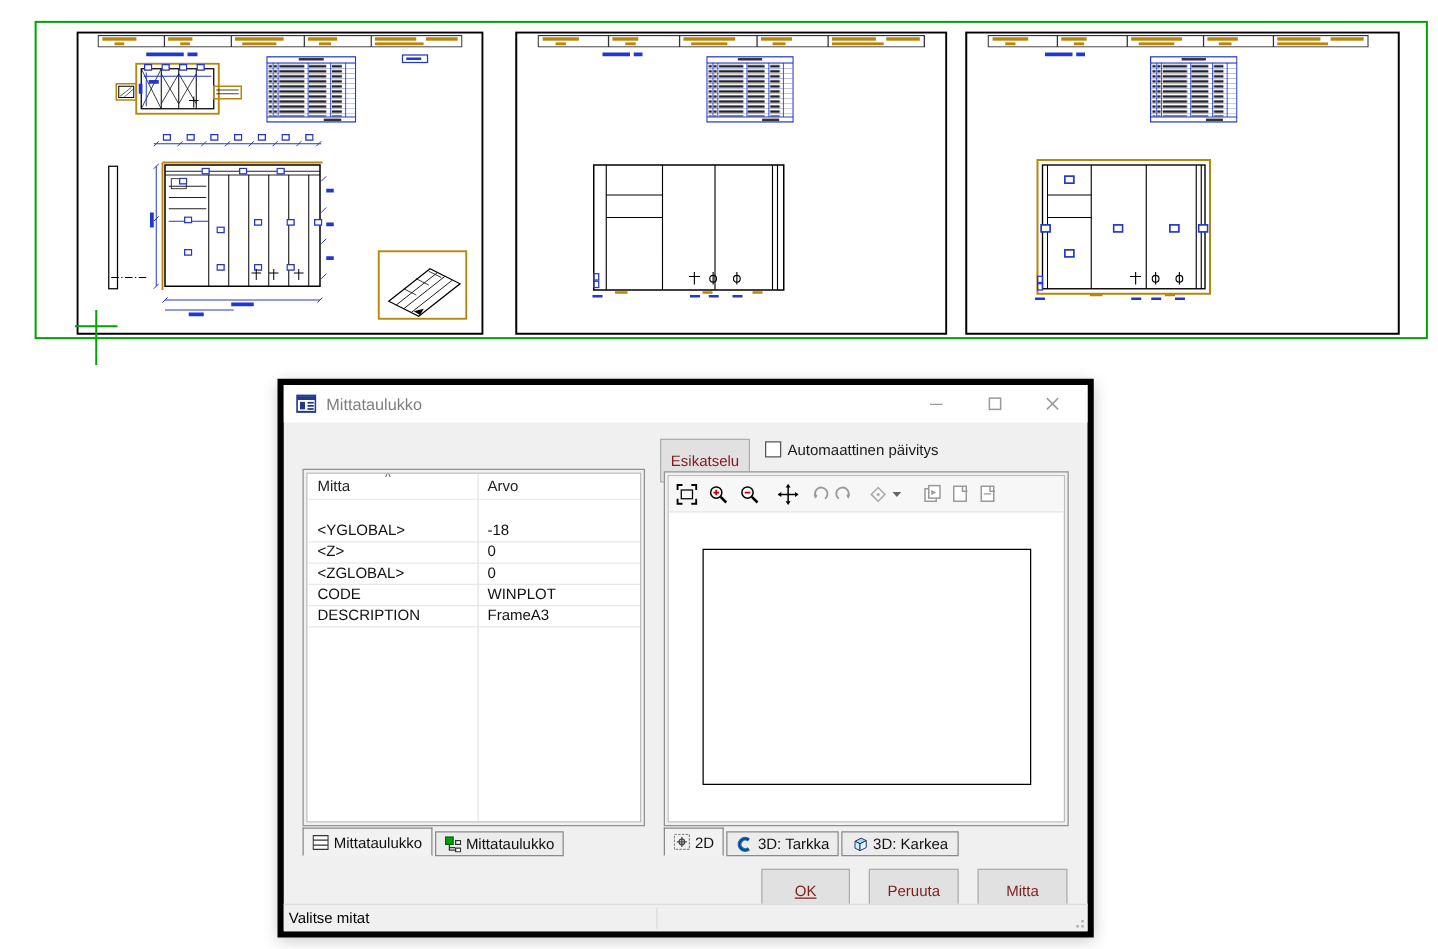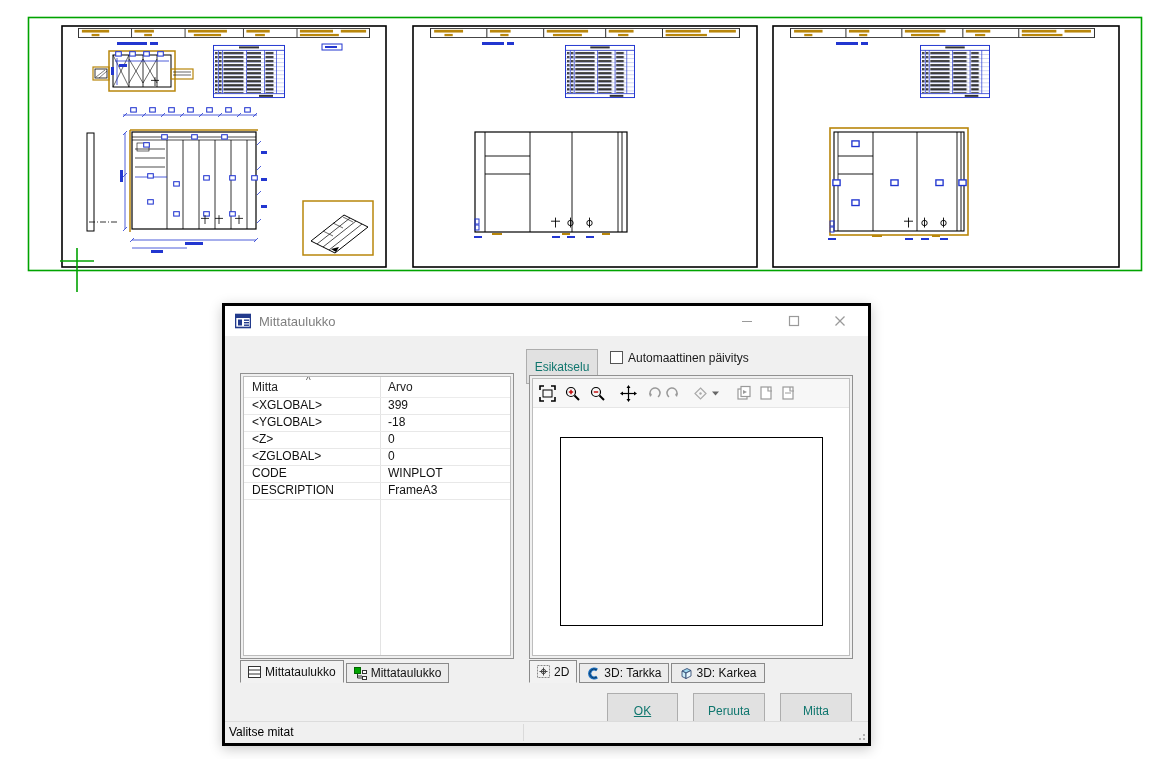"Mittataulukko" #dialog { border: 3px solid #000000 -> 5px solid #000000 }
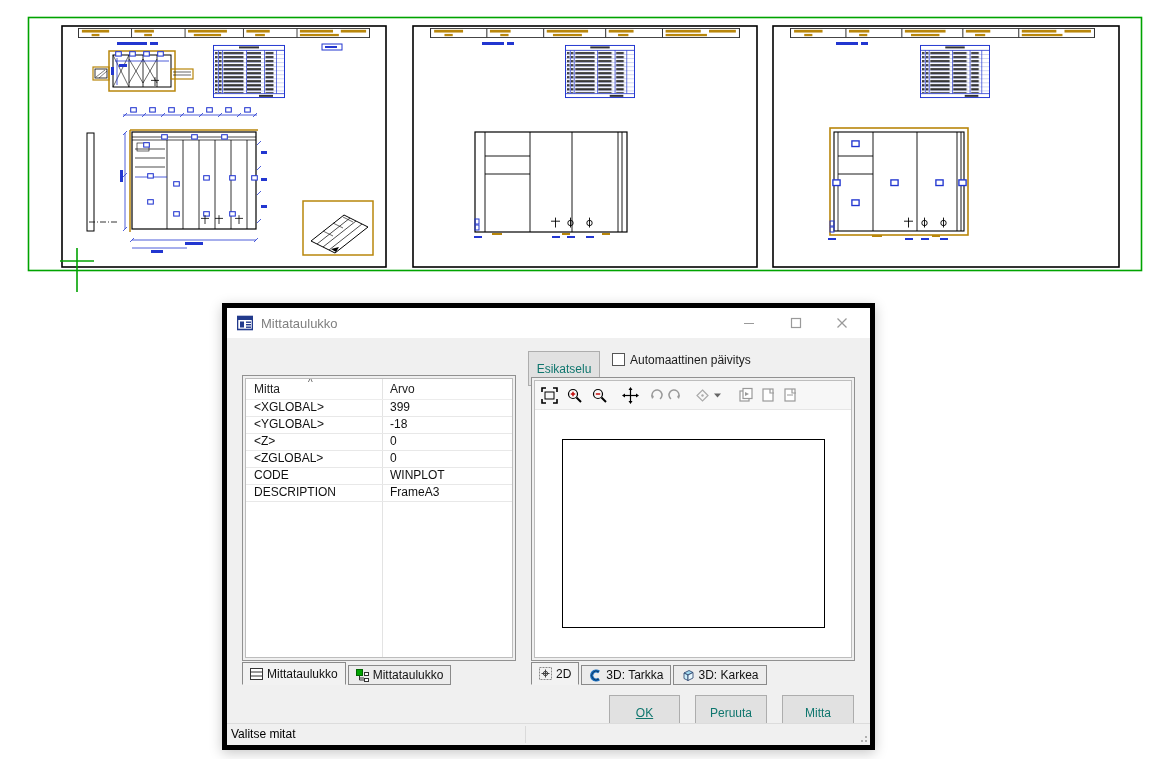"Esikatselu" .btn { color: #0f766e -> #7f1d1d }
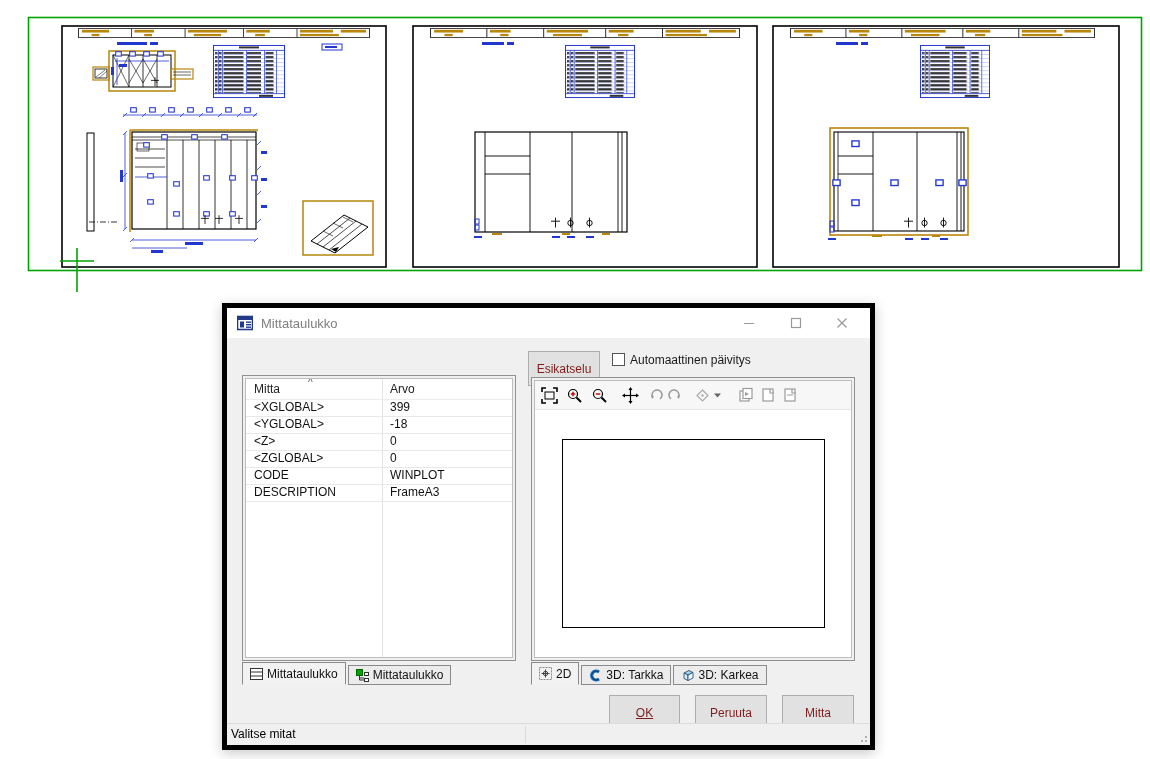"<XGLOBAL>" div.m-row { html: <div> <span>&lt;XGLOBAL&gt;</span> <span>399</span> </div> -> none }
